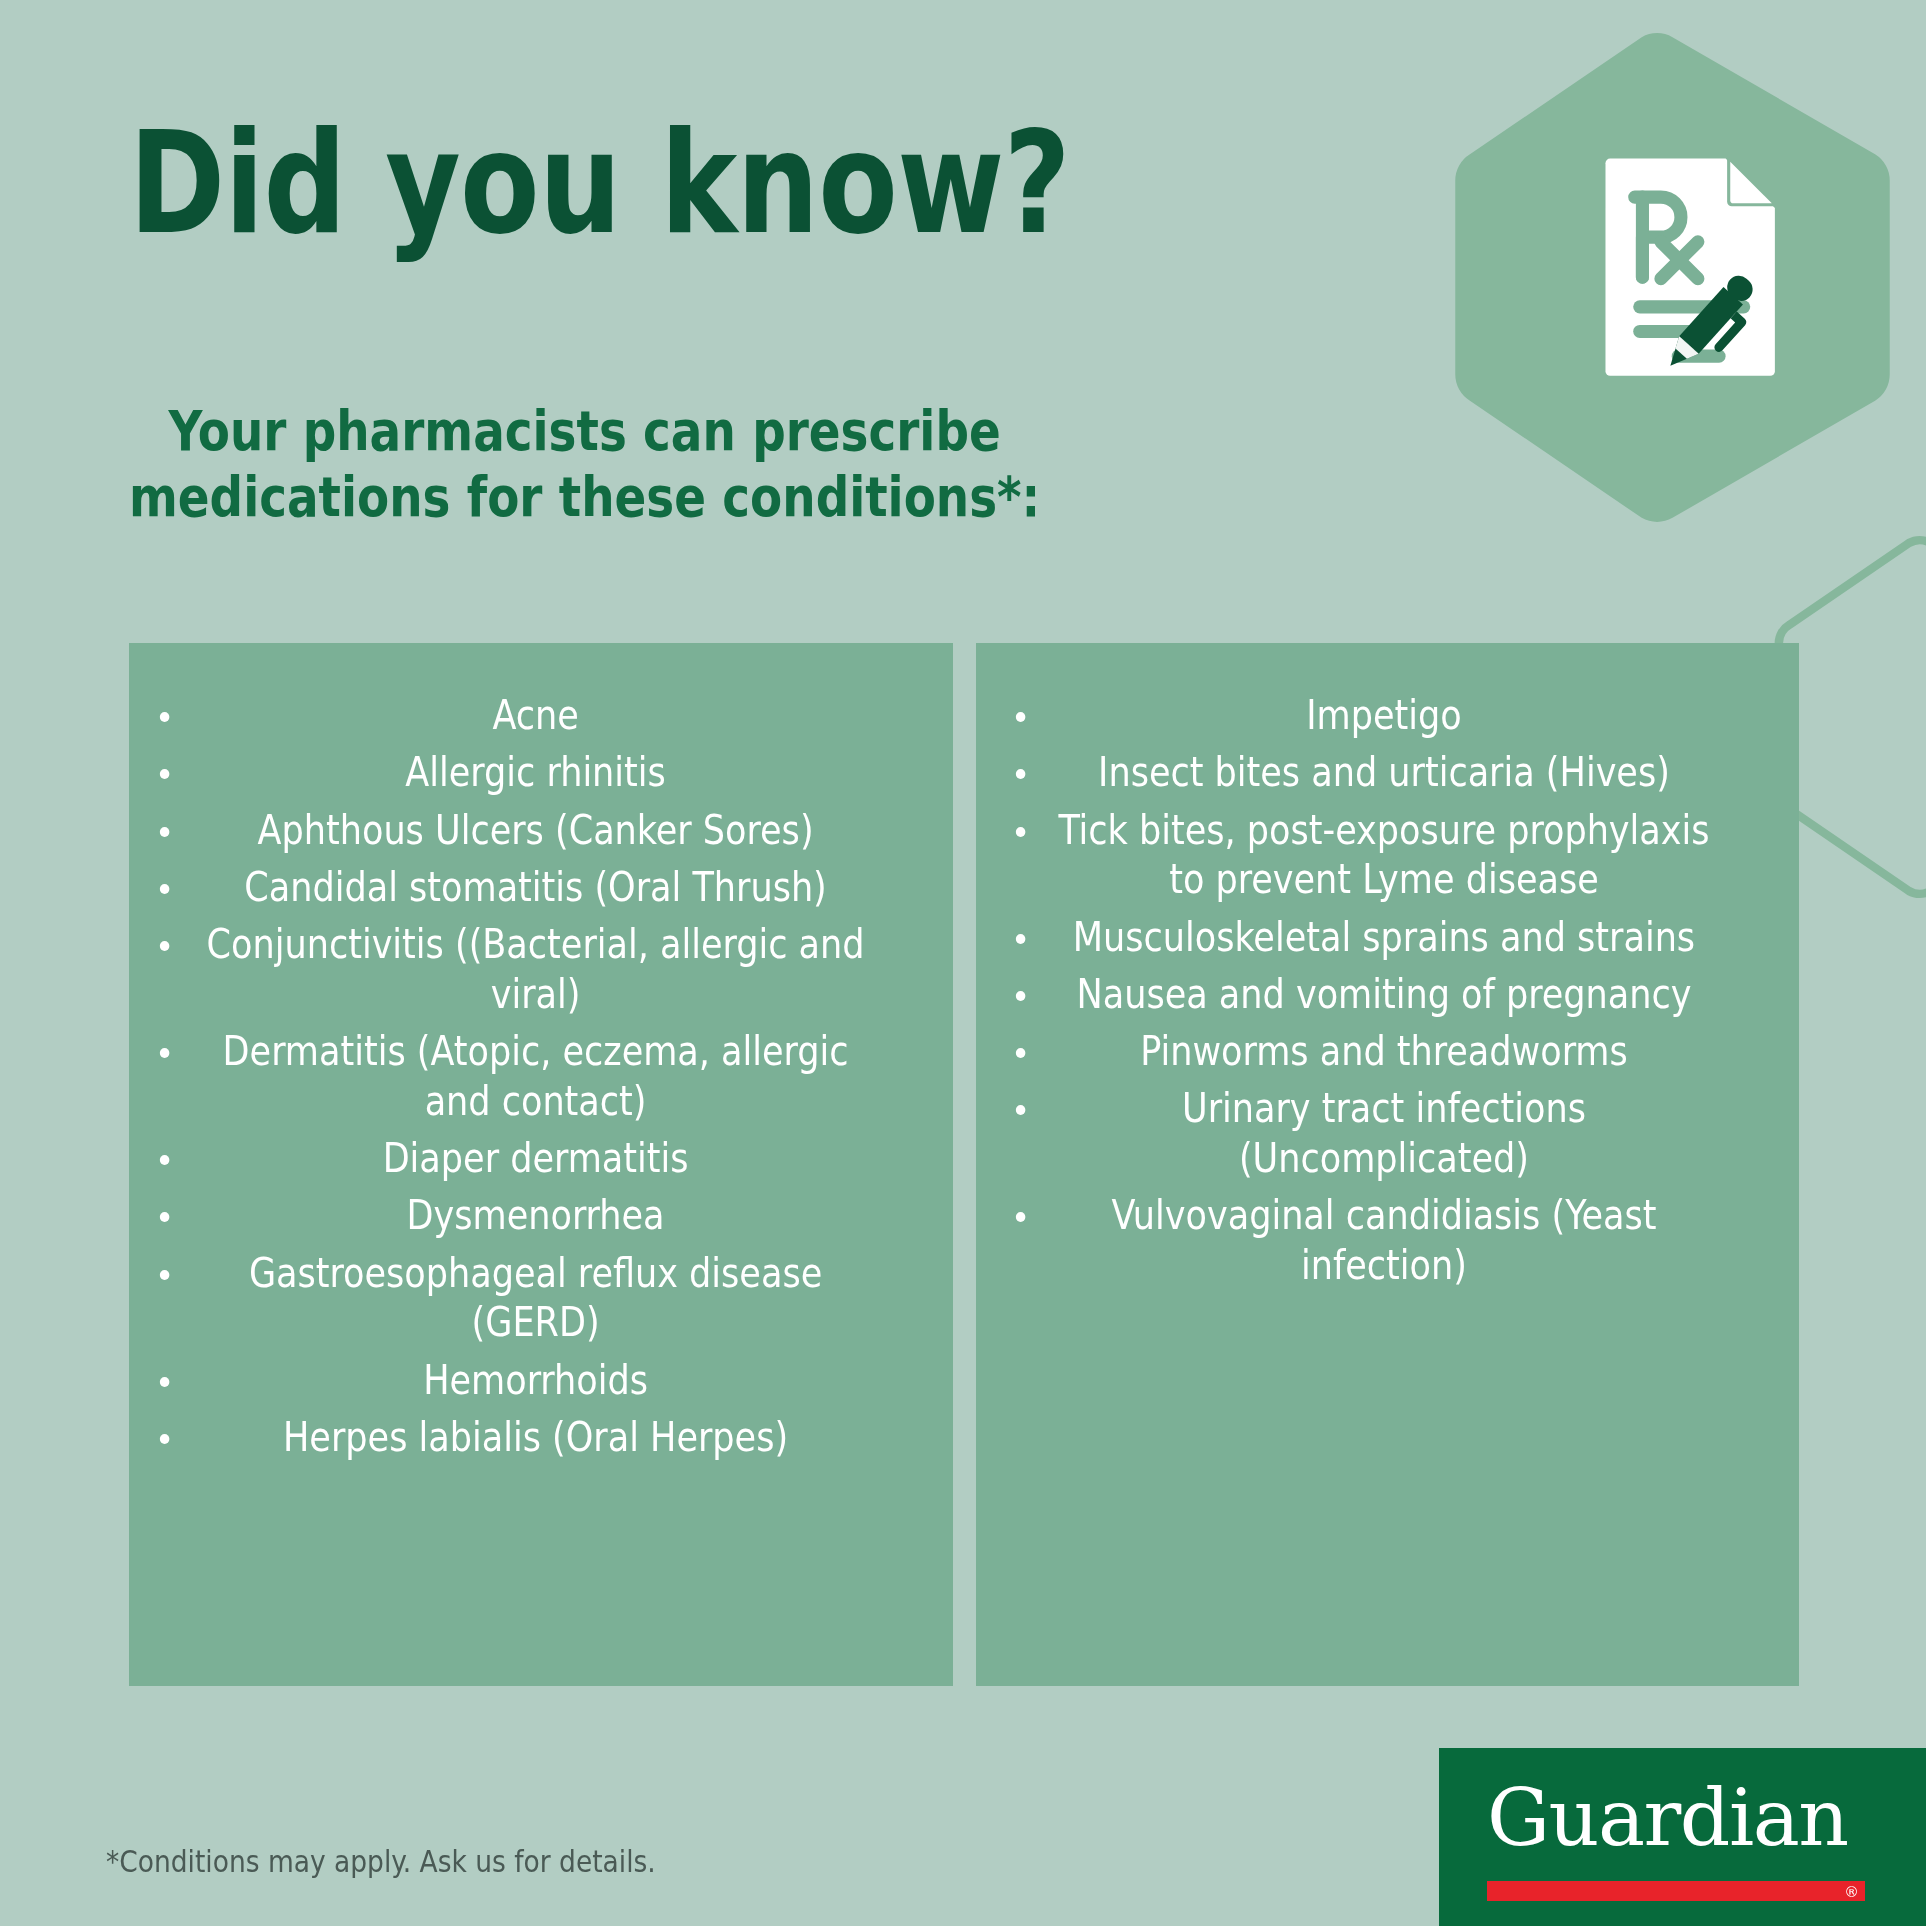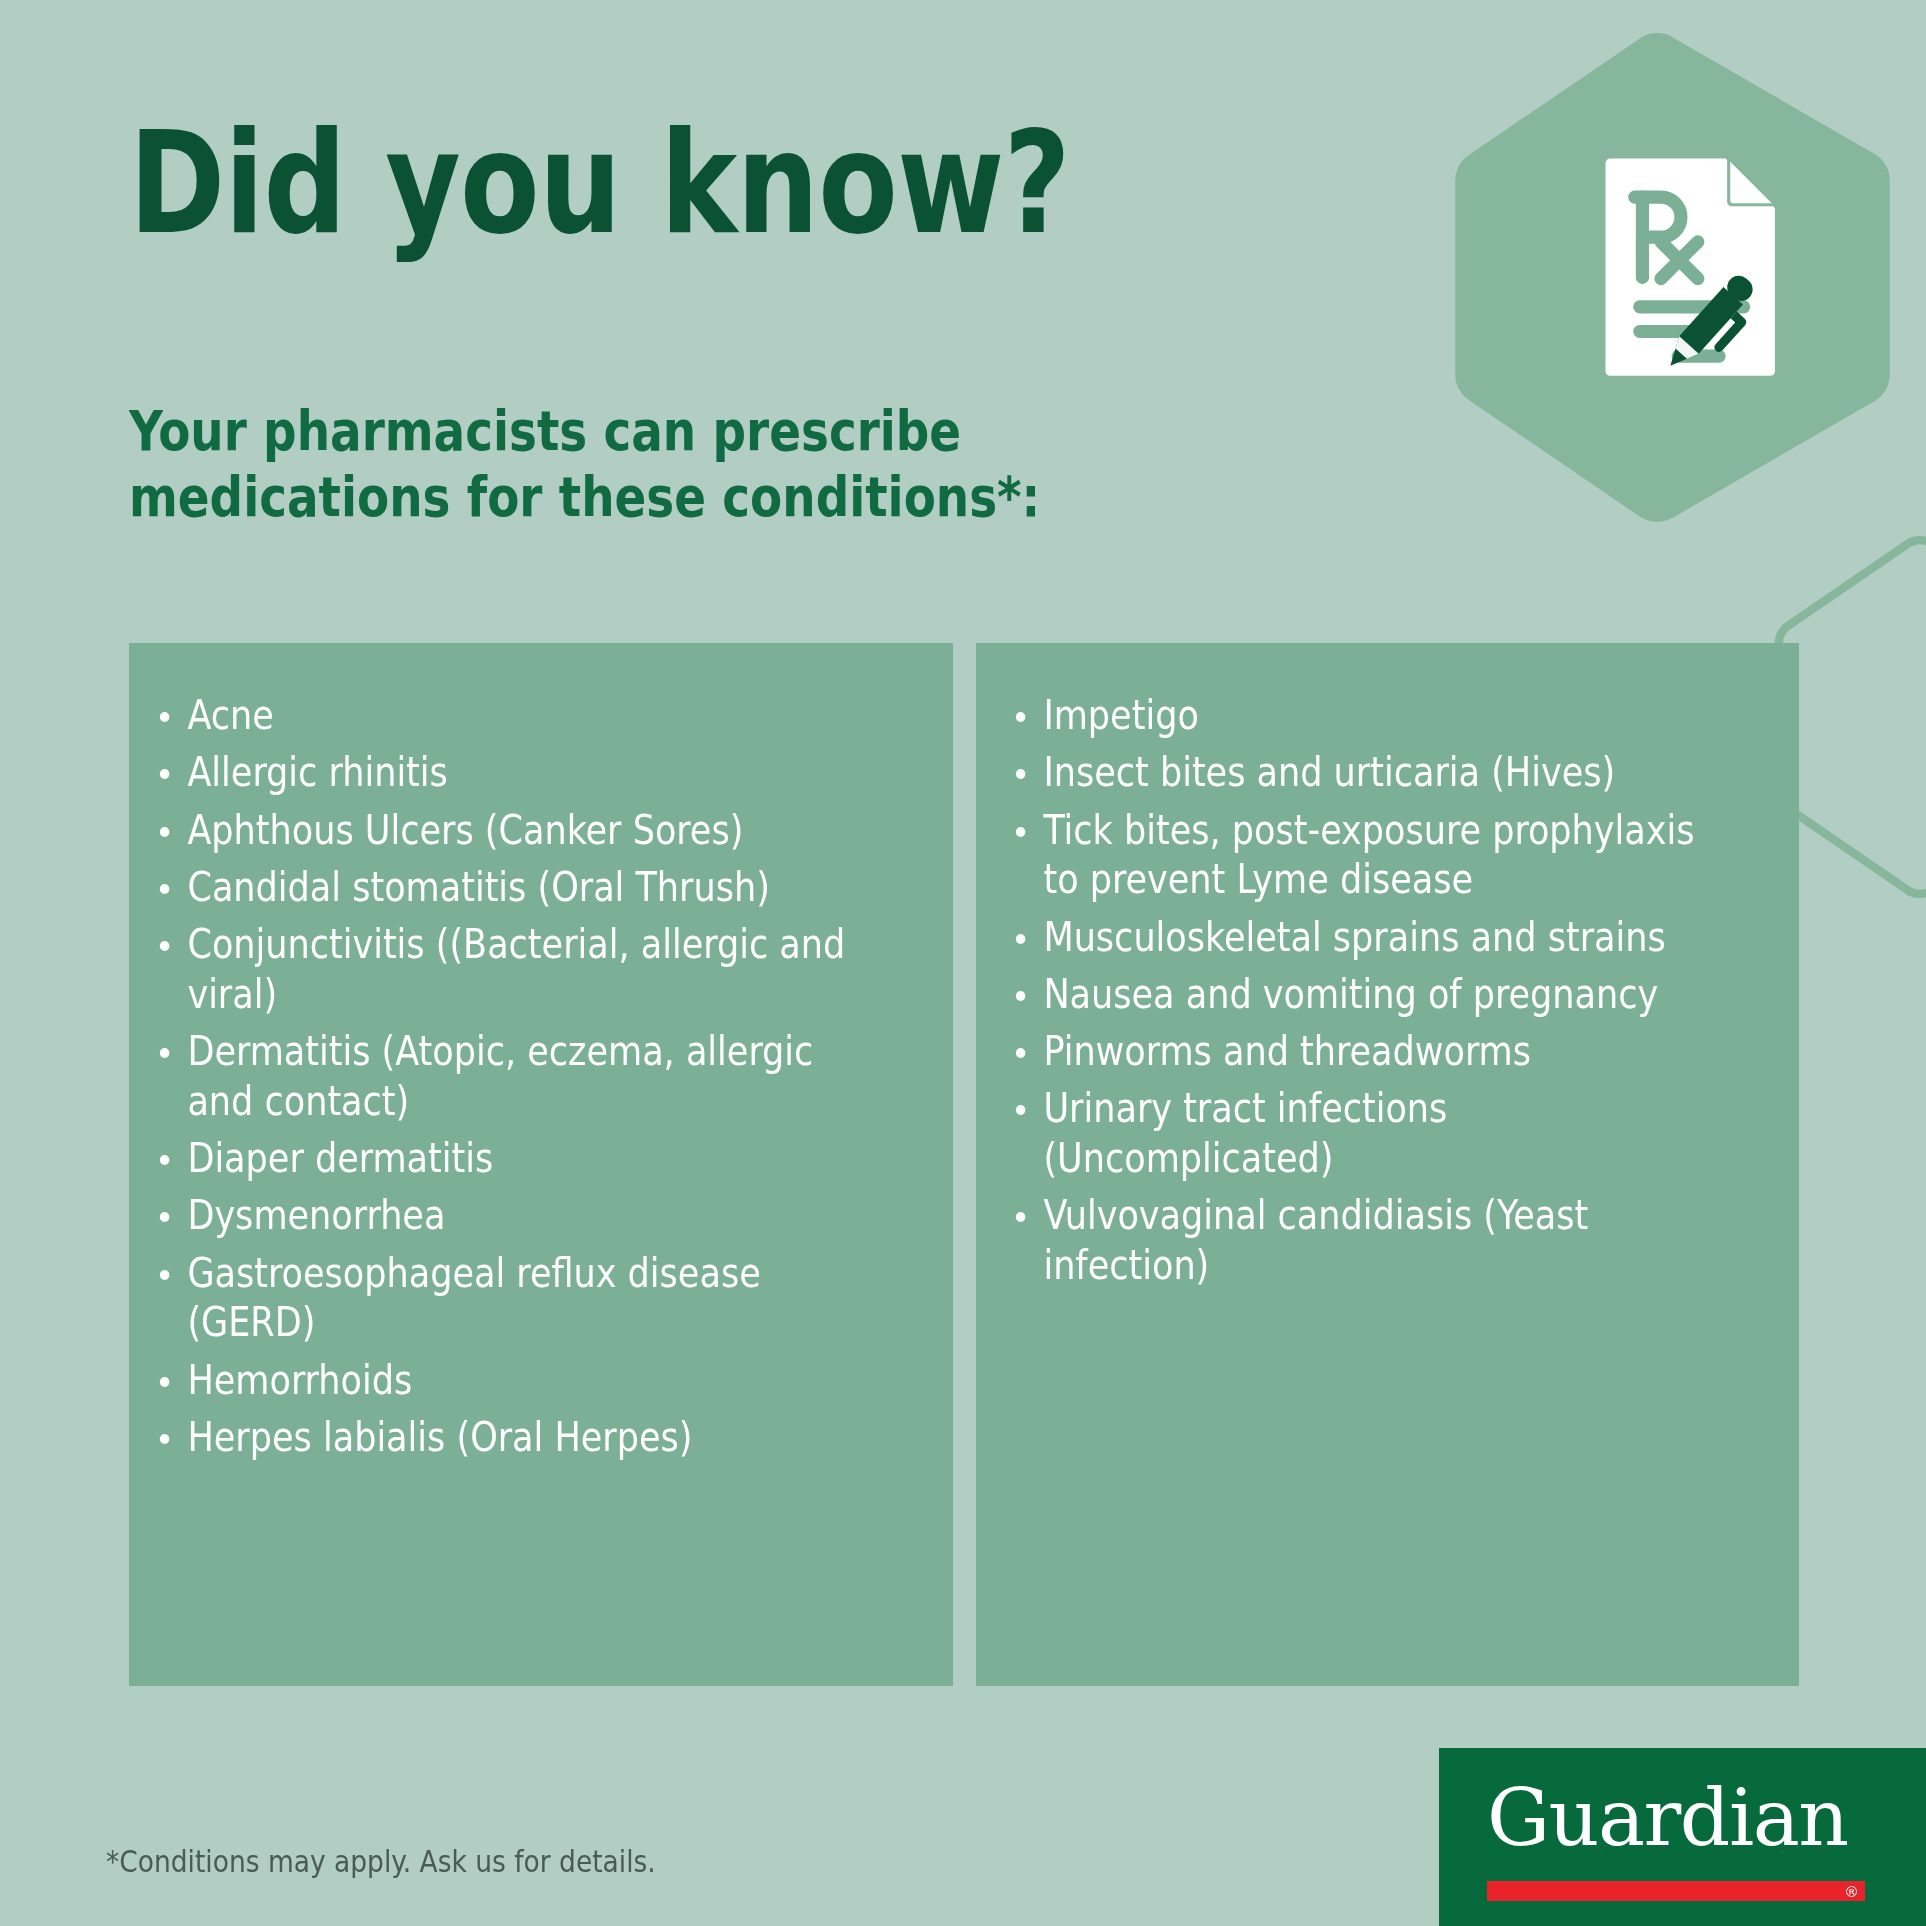"Did you know?" #poster { text-align: none -> center }
